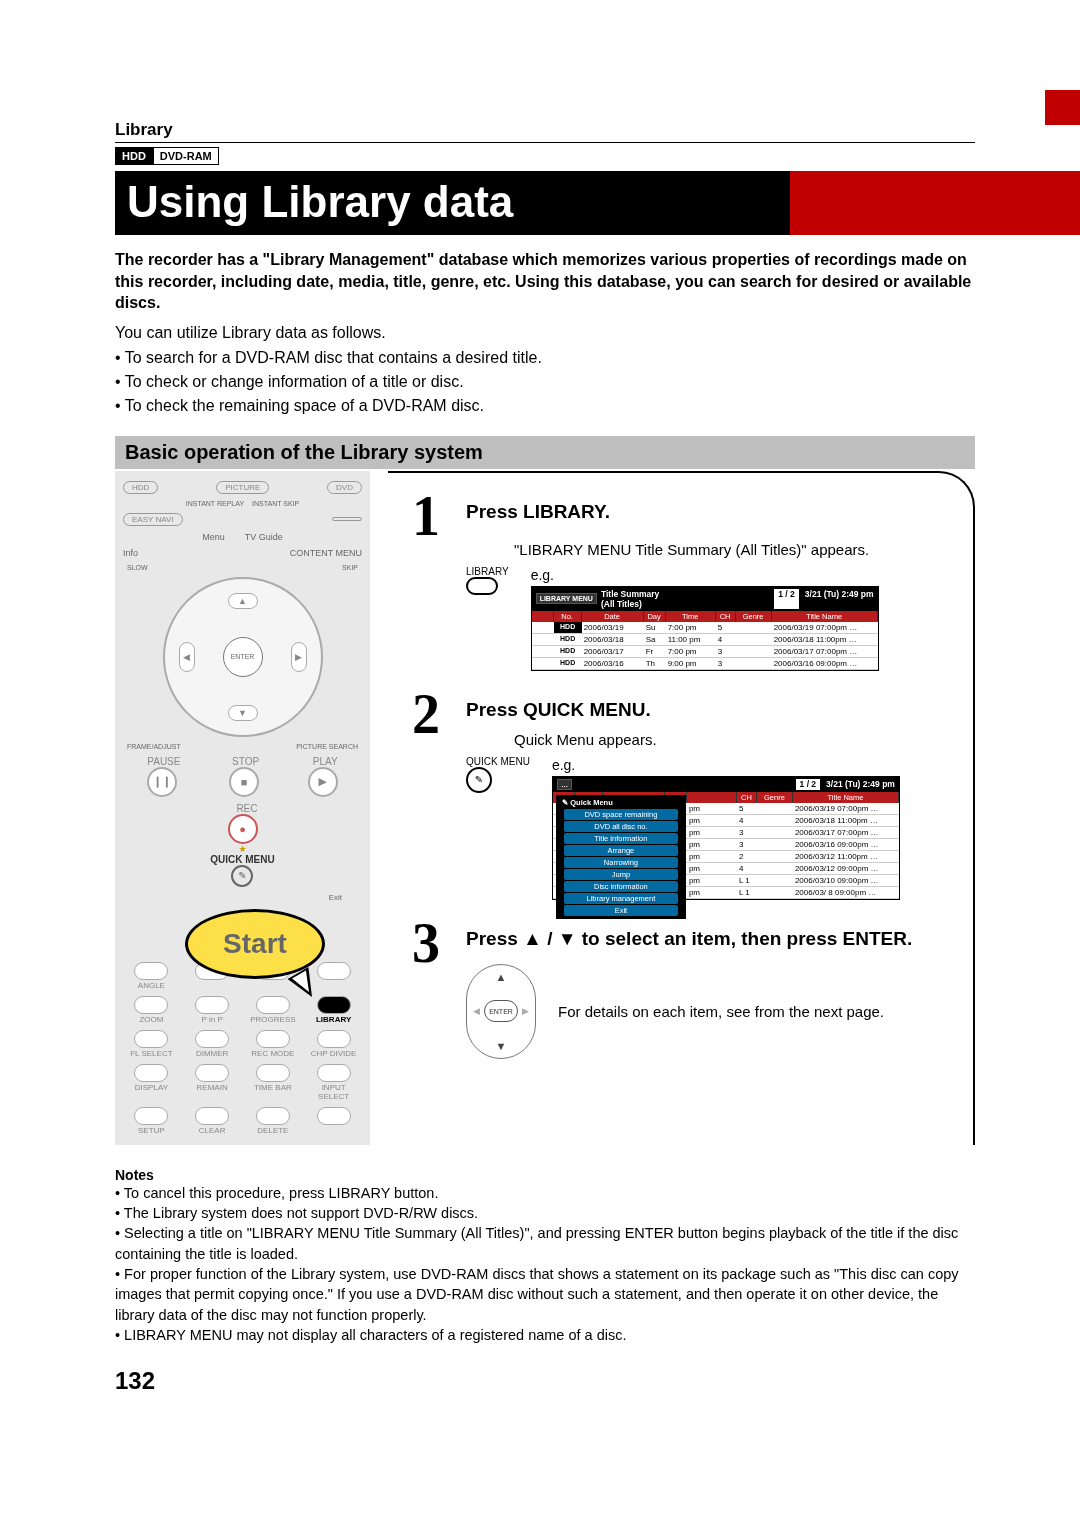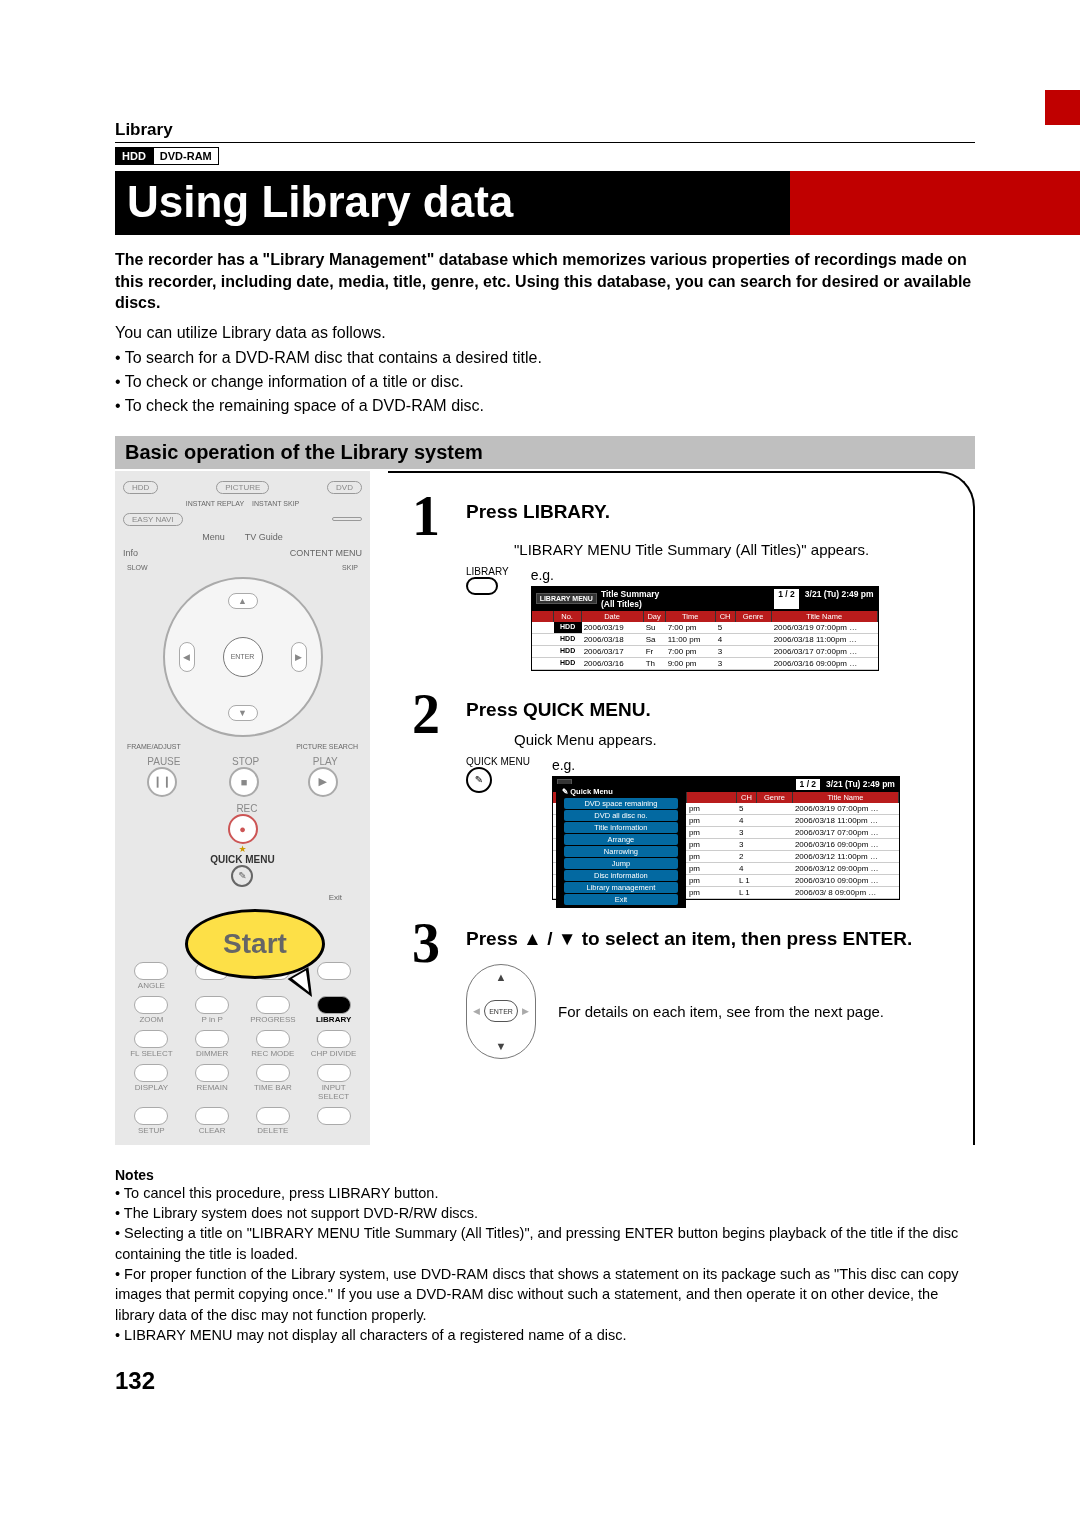"✎ Quick Menu" div.qm-popup { top: 8px -> 19px }
